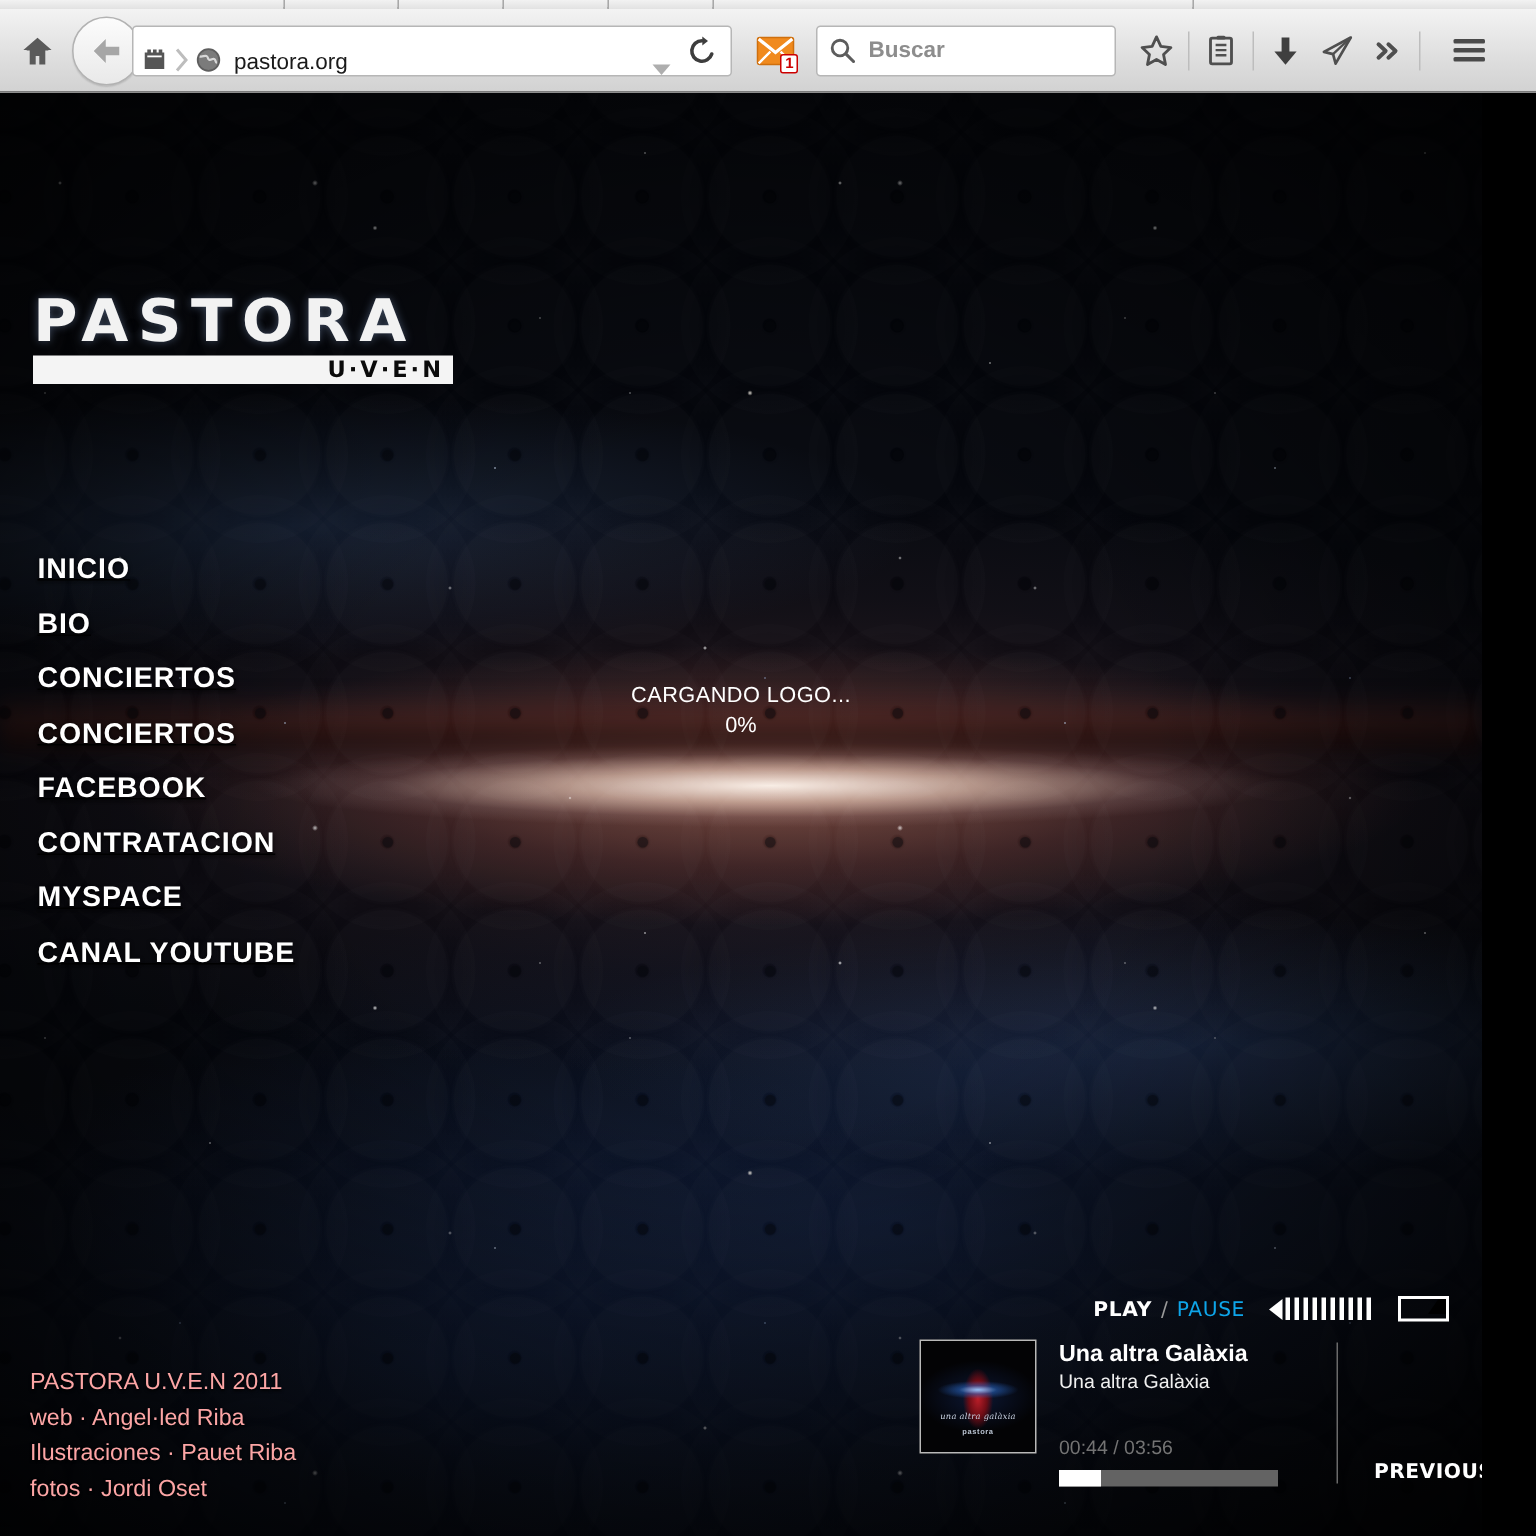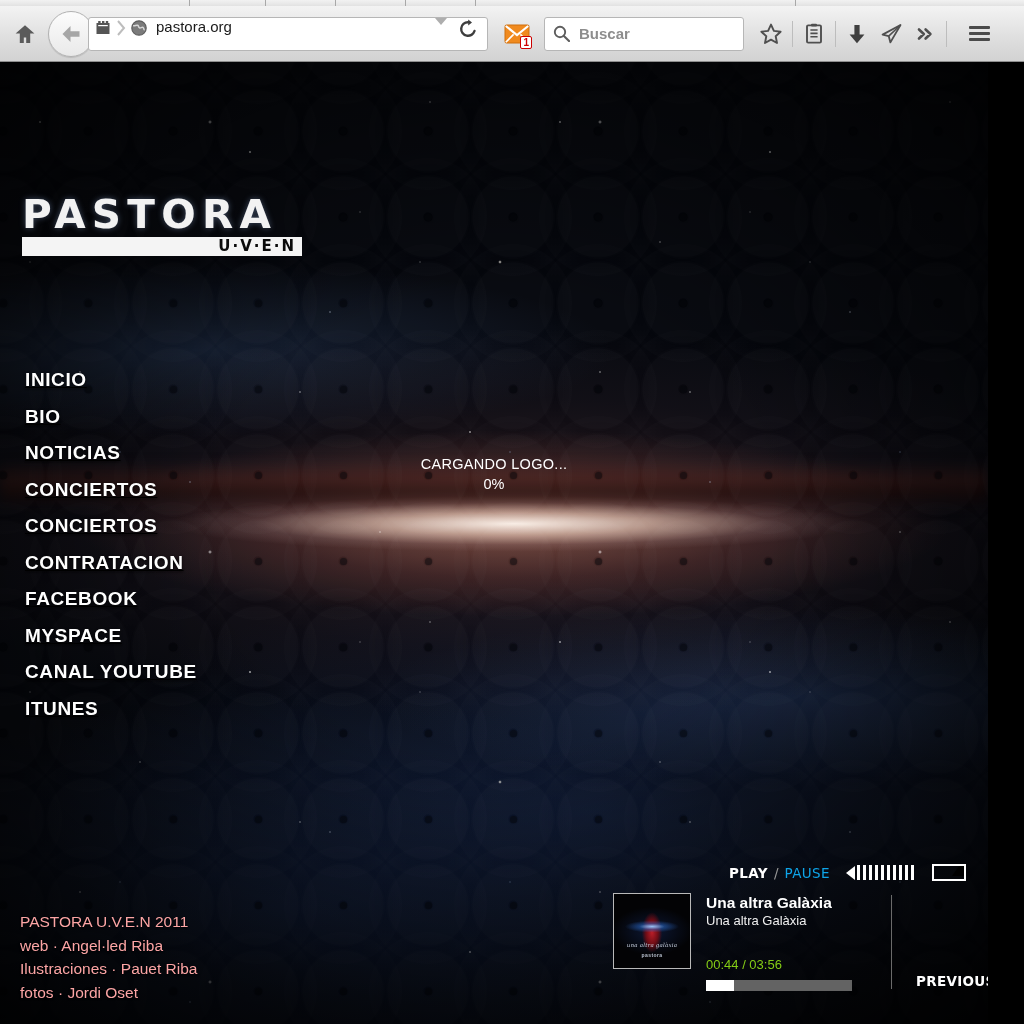"pastora.org" .urlbar { align-items: flex-start -> flex-end }
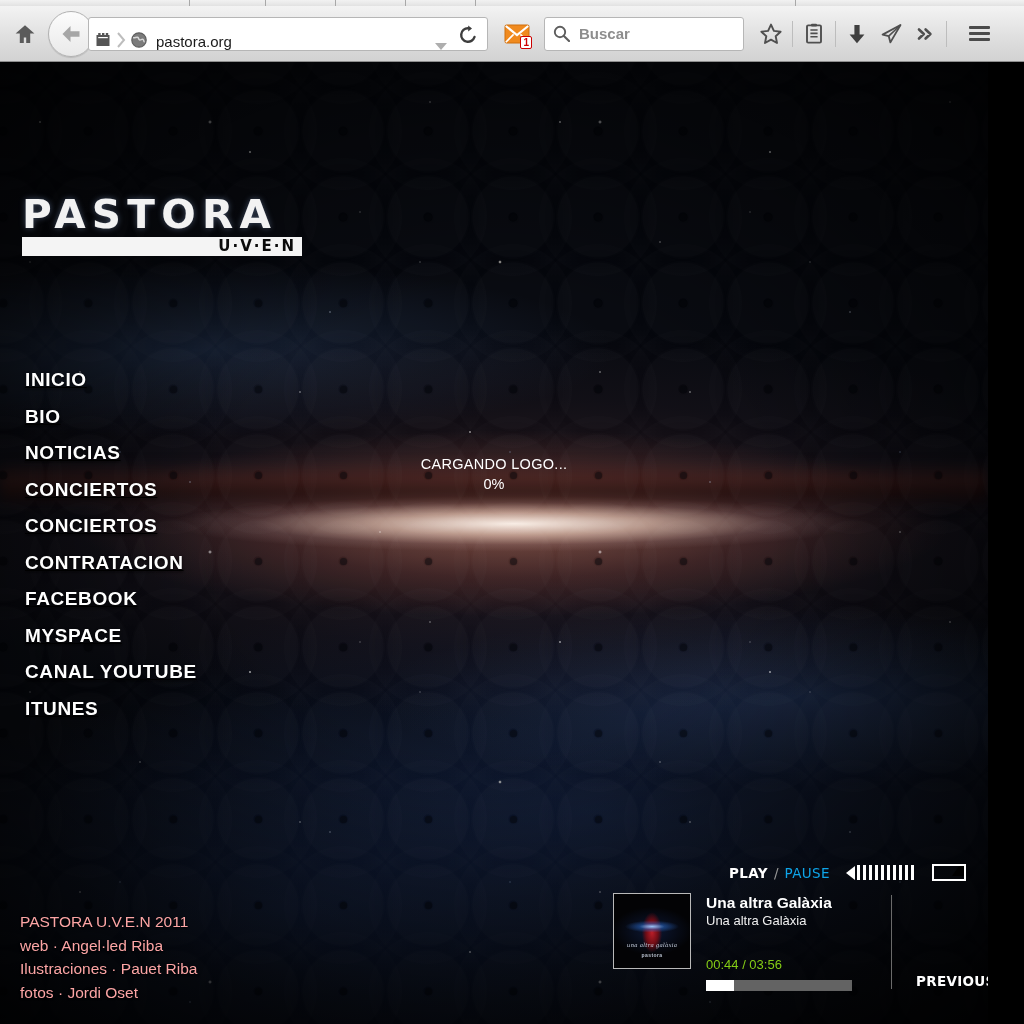"NOTICIAS" span.navitem { html: <span>NOTICIAS</span> -> none }
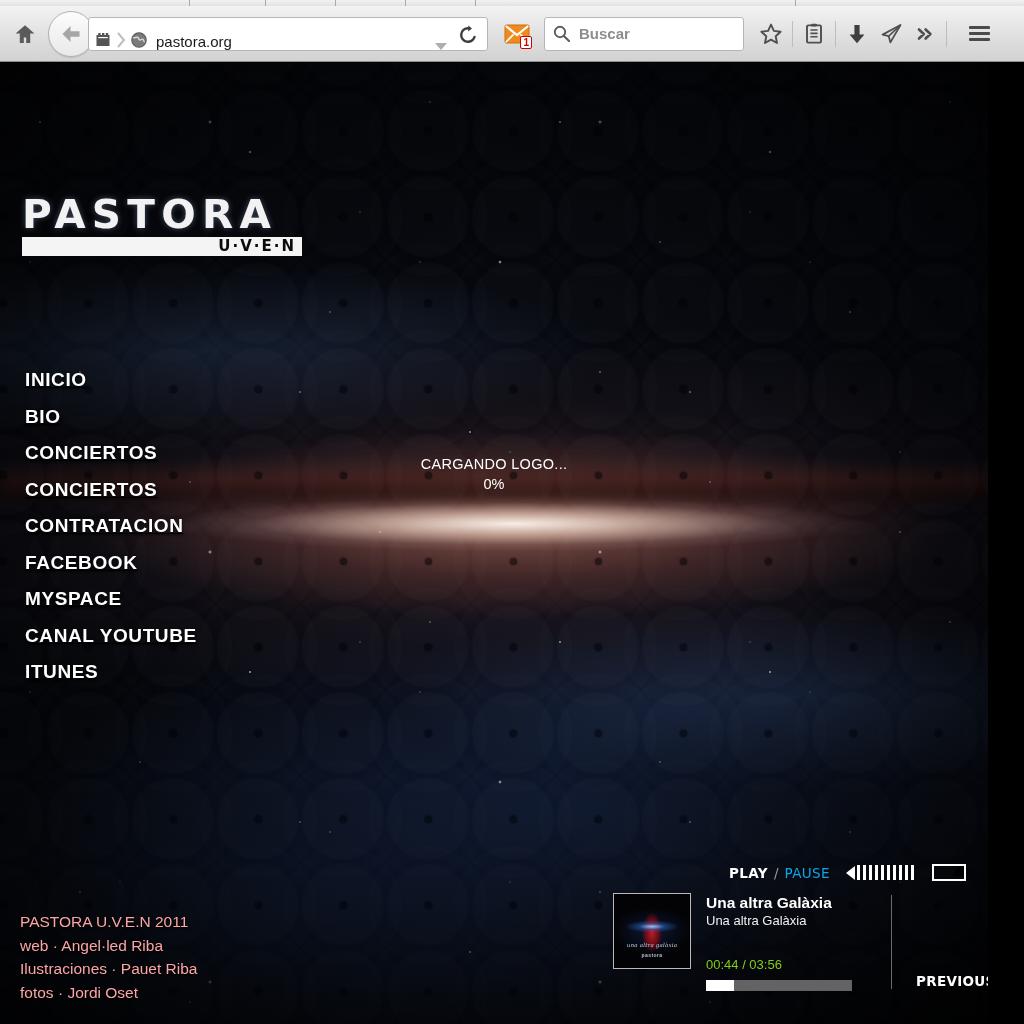"CONTRATACION" span.navitem { order: before "FACEBOOK" -> after "FACEBOOK" }
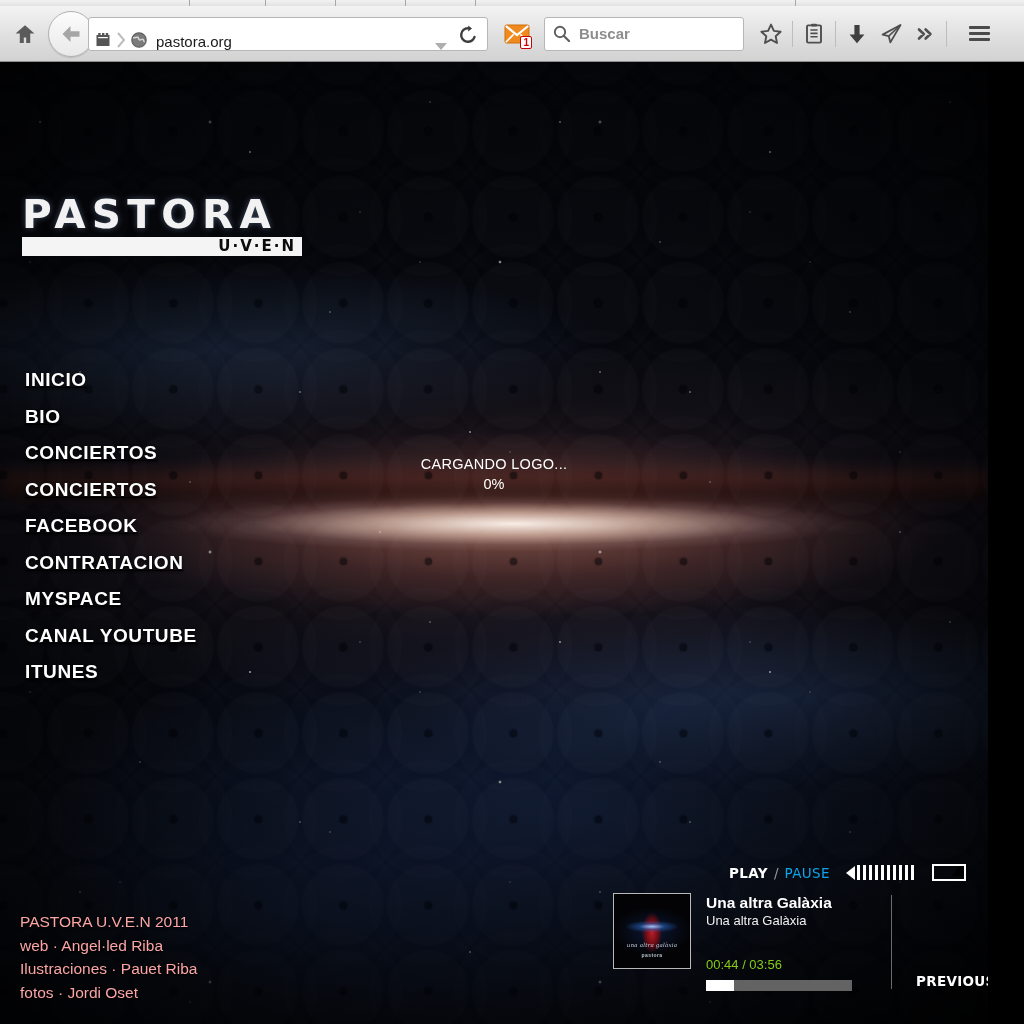"ITUNES" span.navitem { html: <span>ITUNES</span> -> none }
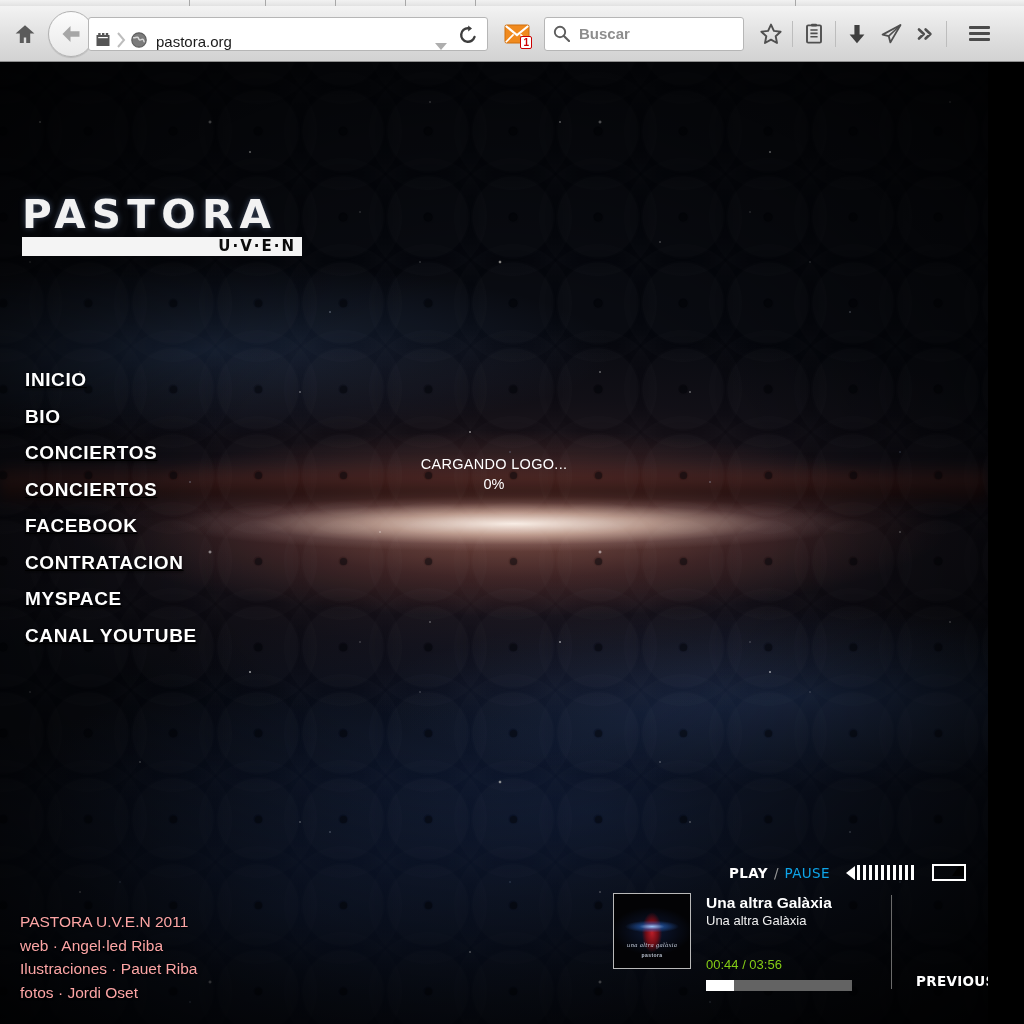"00:44 / 03:56" .np-time { color: #84cc16 -> #737373 }
